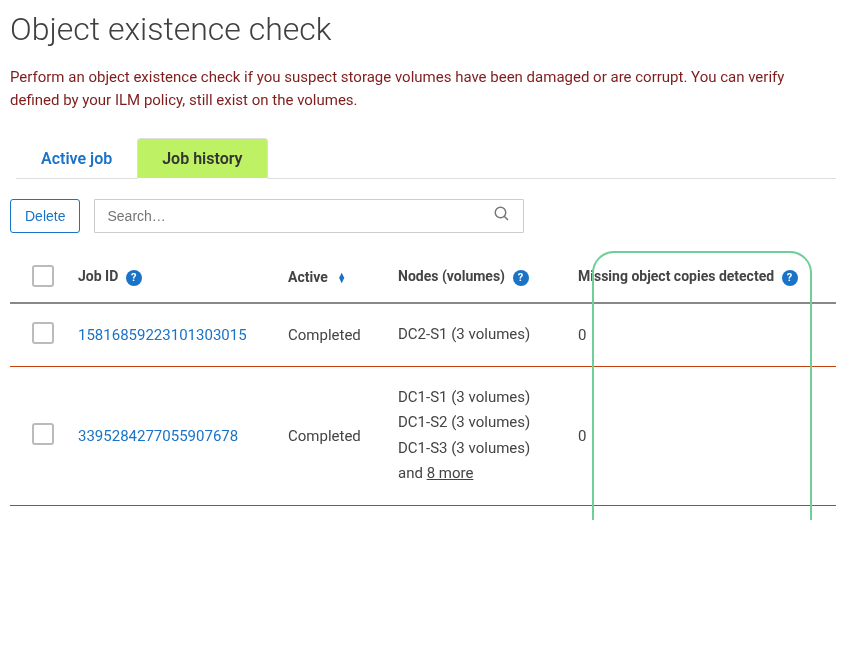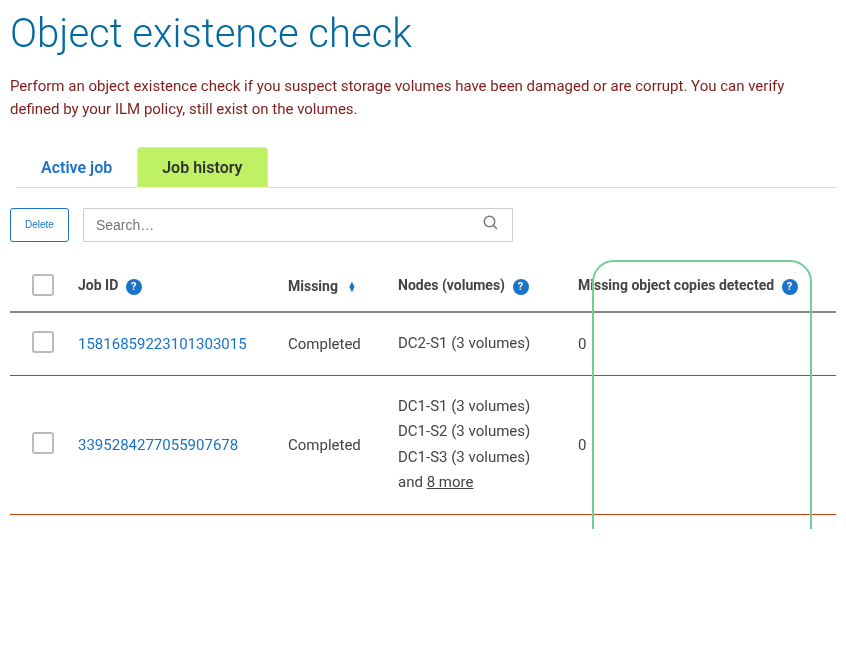"Object existence check" h1 { color: #0369a1 -> #404040; font-size: 40px -> 32px }
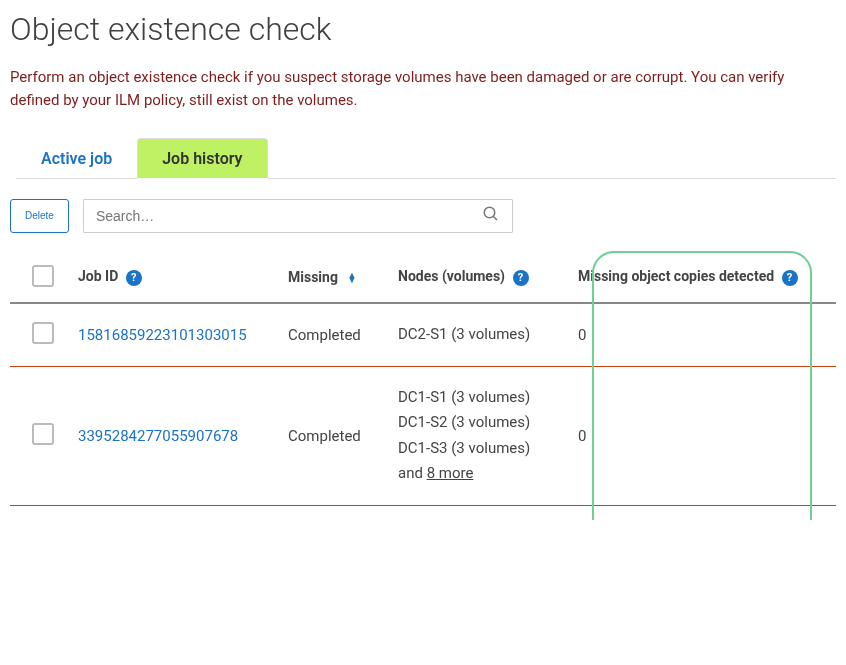"Delete" .btn-delete { font-size: 10px -> 14px }
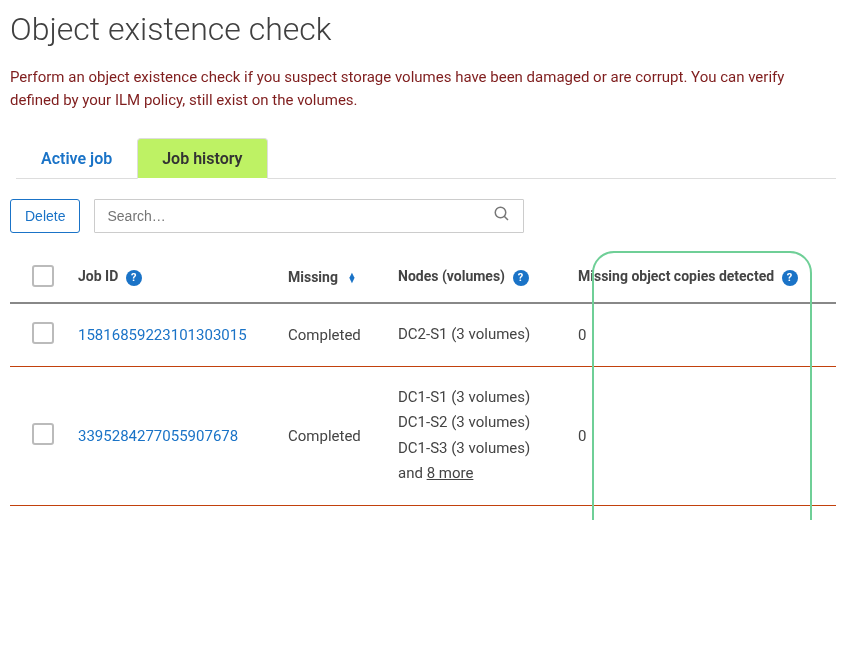"Missing" span { text: Missing -> Active }
